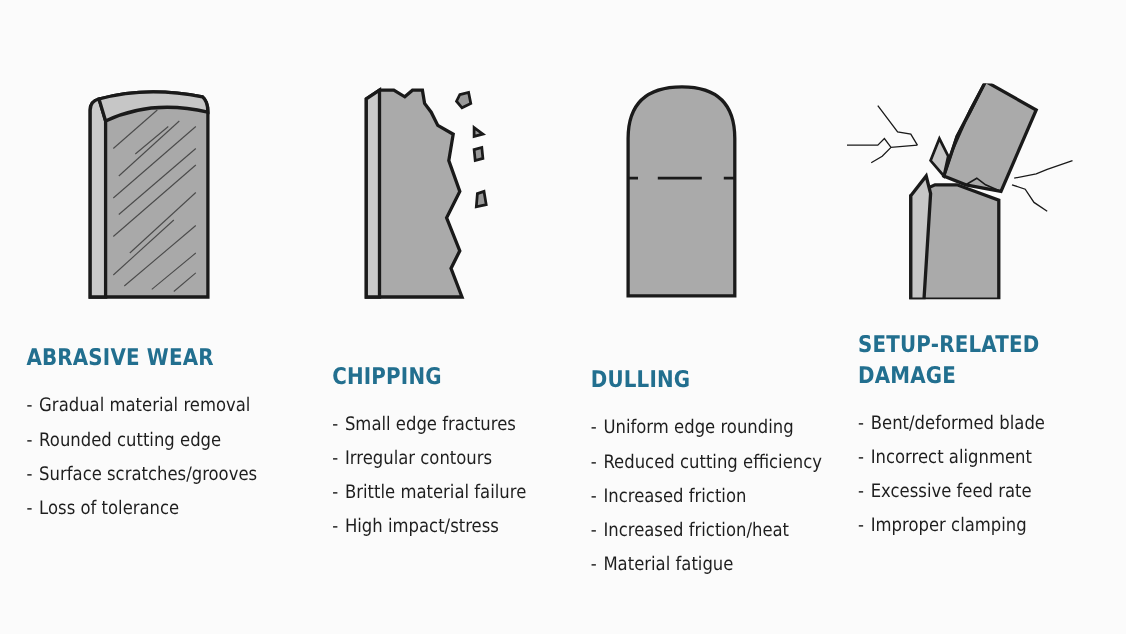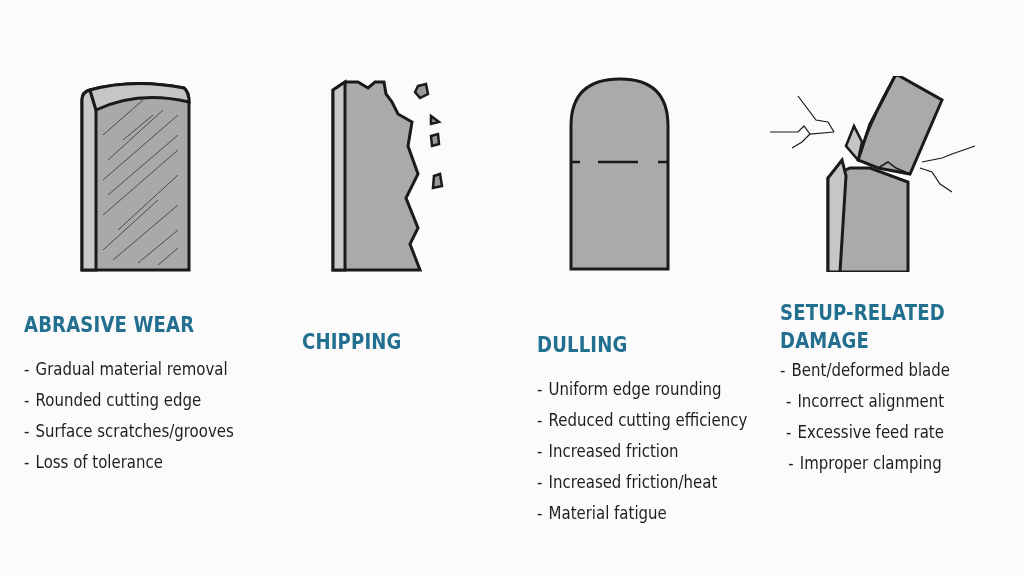"- Small edge fractures" ul { html: none -> <ul> <li><span>-</span><span>Small edge fractures</span></li> <li><span>-</span><span>Irregular contours</span></li> <li><span>-</span><span>Brittle material failure</span></li> <li><span>-</span><span>High impact/stress</span></li> </ul> }
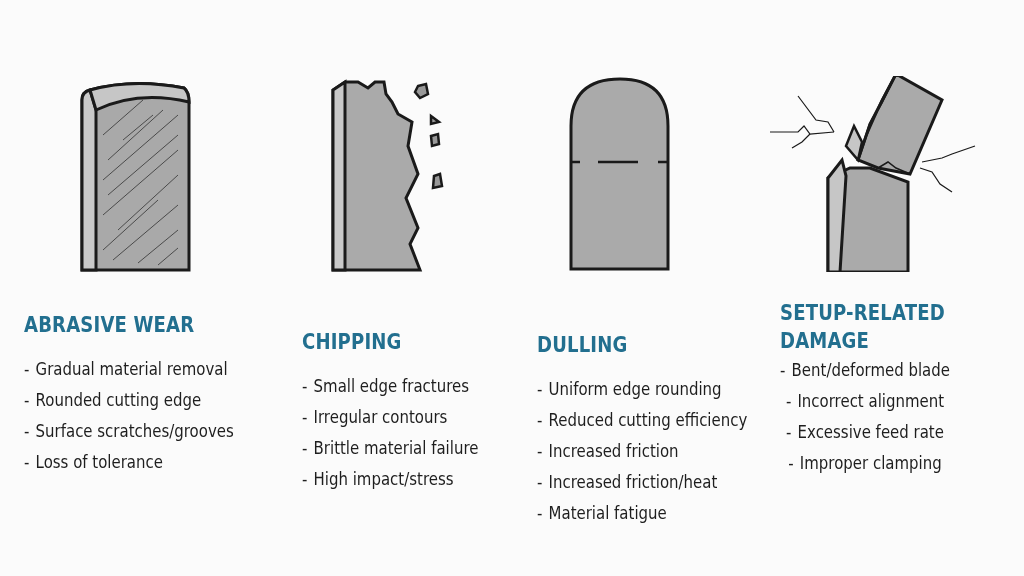"- Bent/deformed blade" ul { margin-top: none -> 15px; text-align: center -> none }
